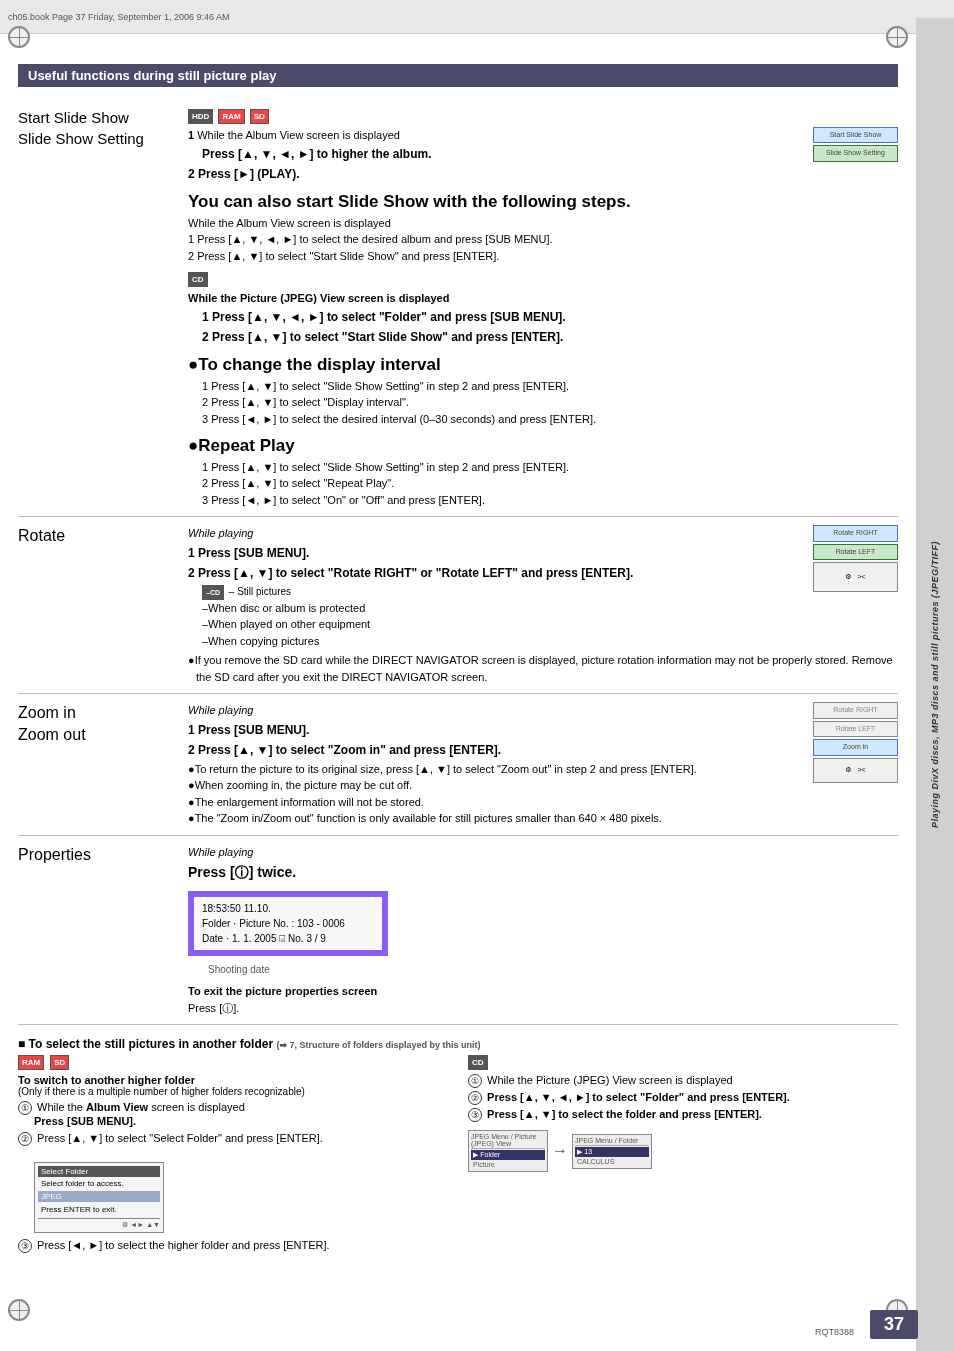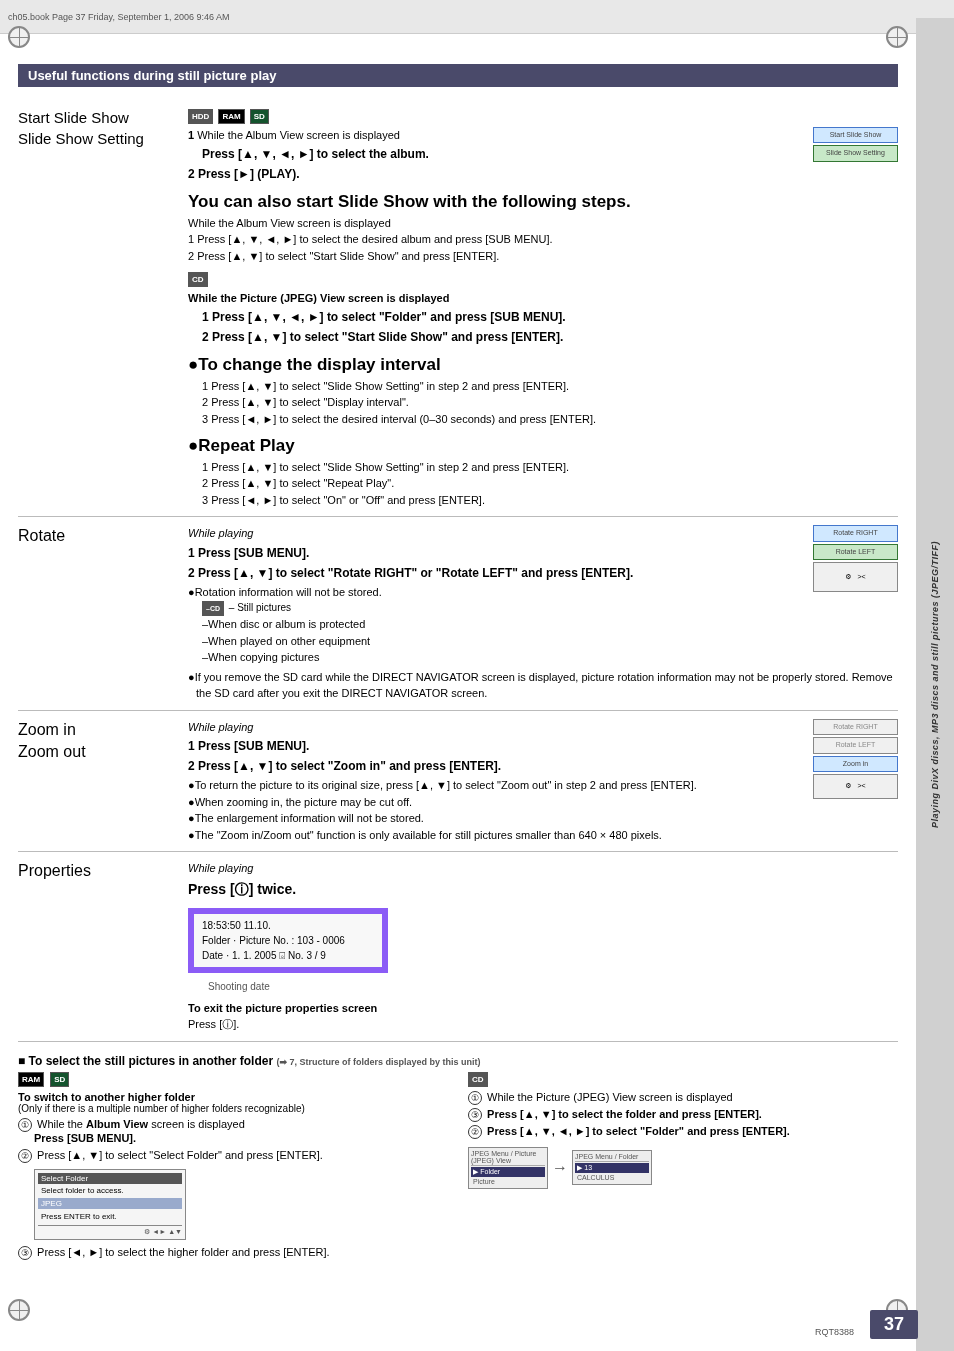"RAM" .media-badge.ram { background: #000000 -> #ef4444 }
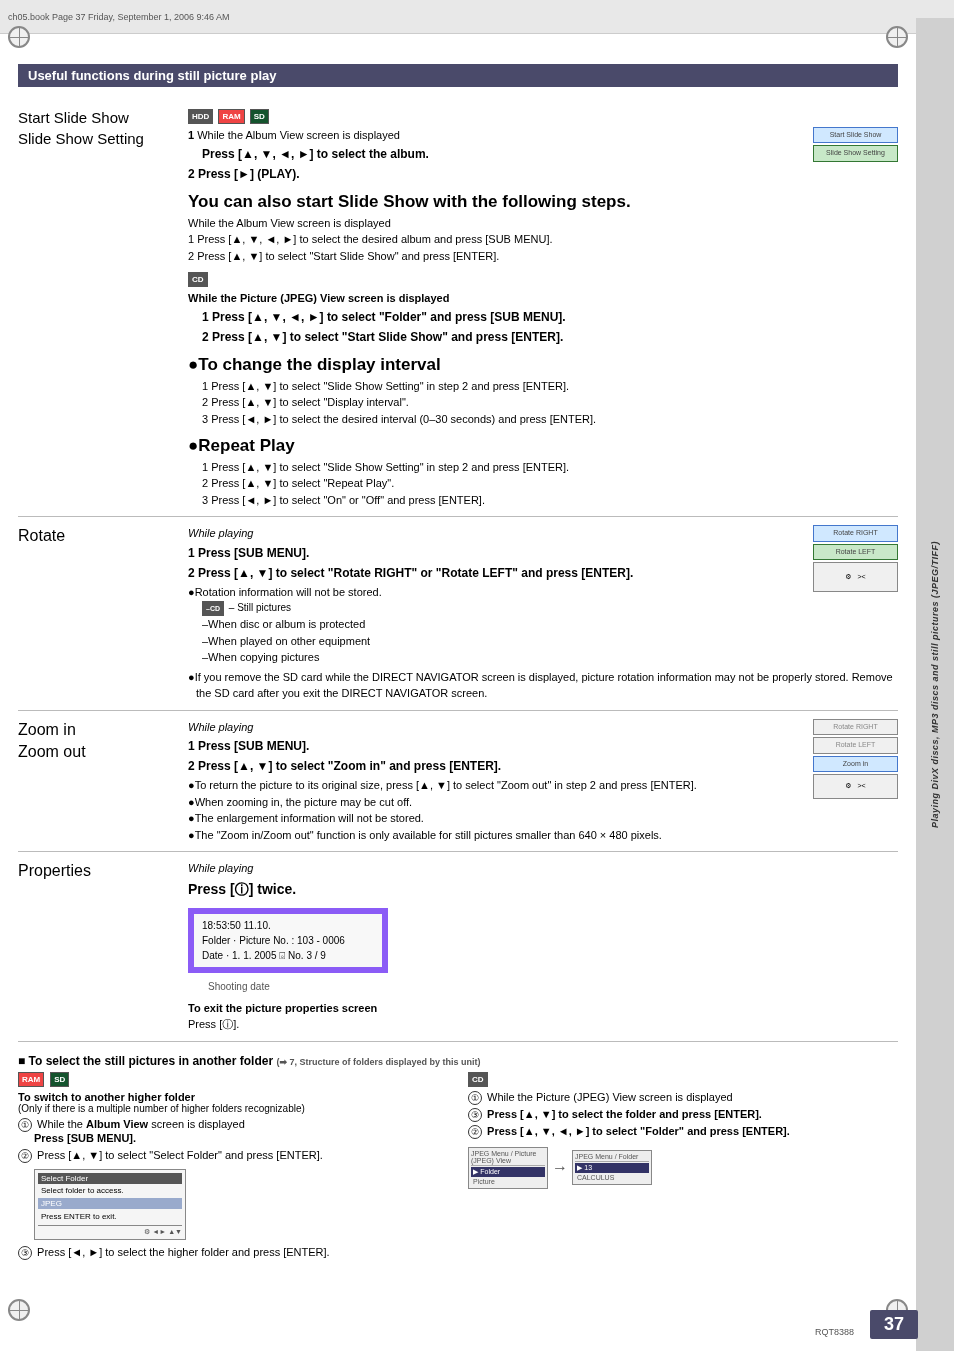"SD" .media-badge.sd { background: #14532d -> #ef4444 }
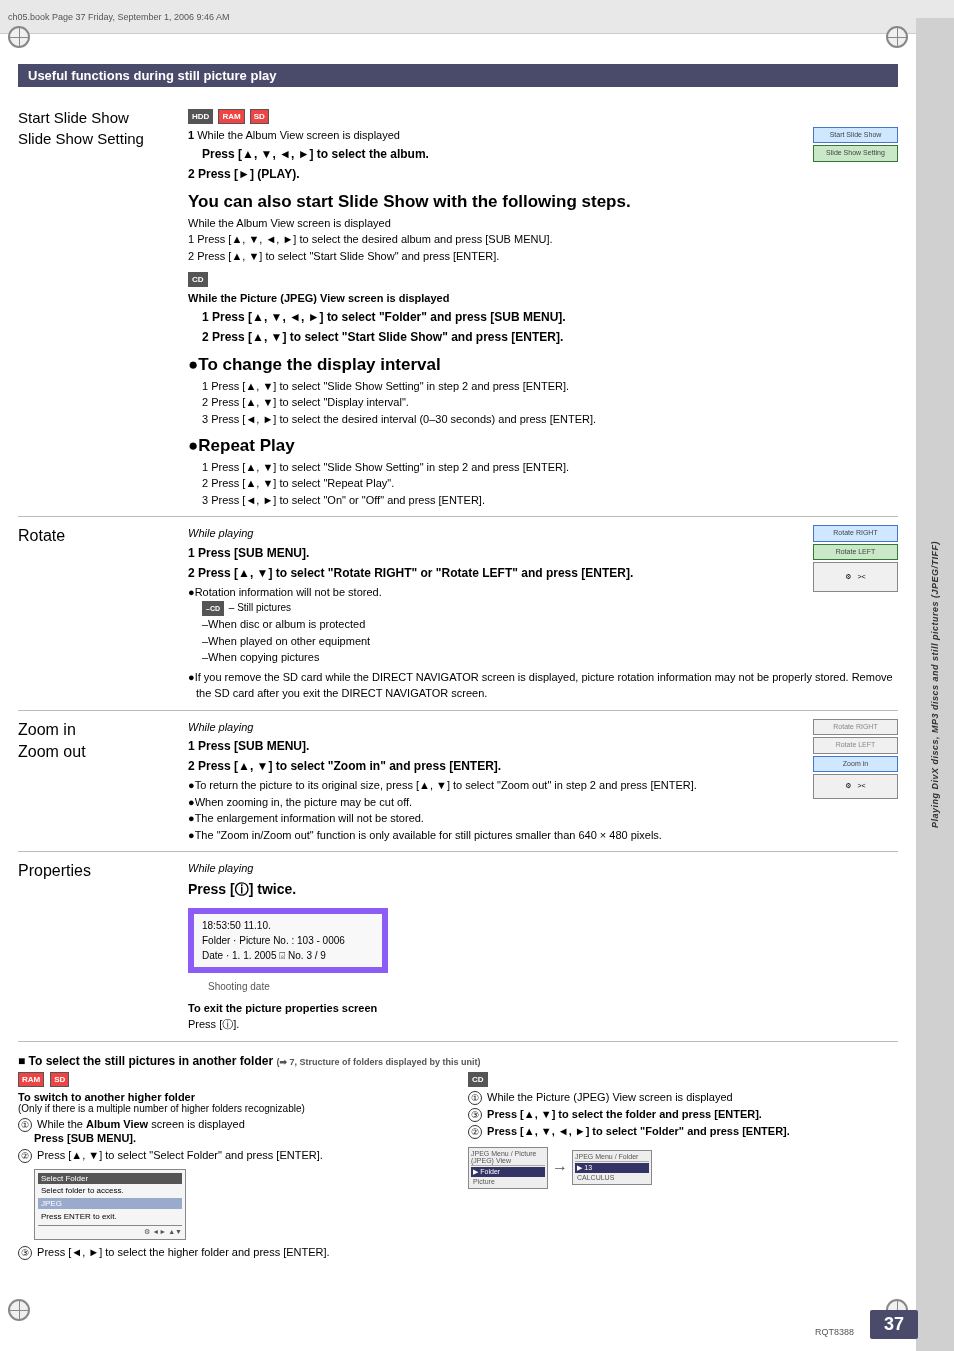"Press [▲, ▼, ◄, ►] to select the" div.bold-line { text: select -> higher }
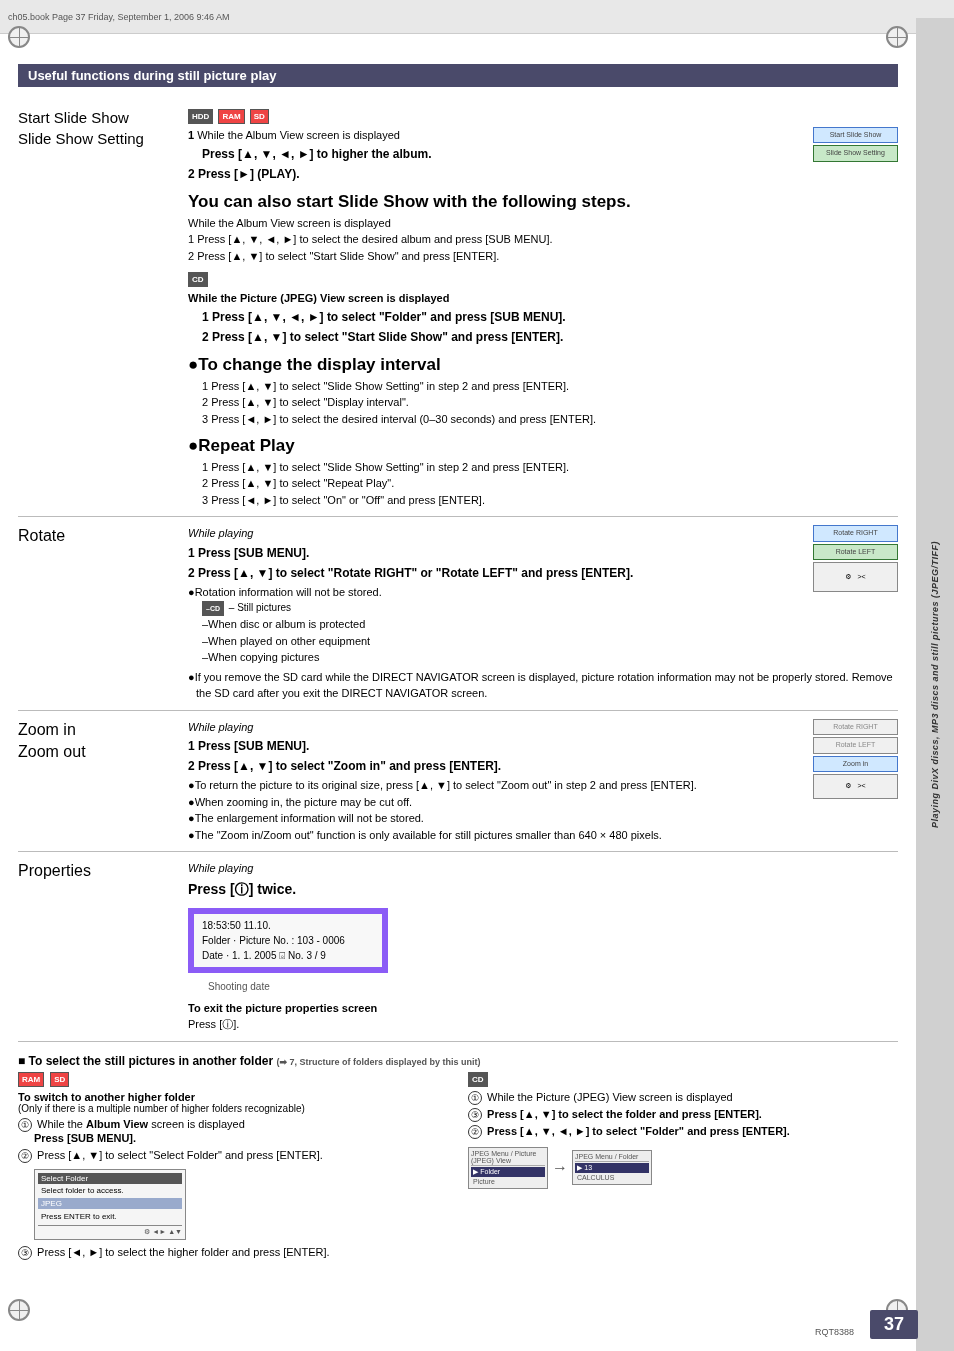"●Rotation information will not be" div.bullet { html: <div>●Rotation information will not be stored.</div> -> none }
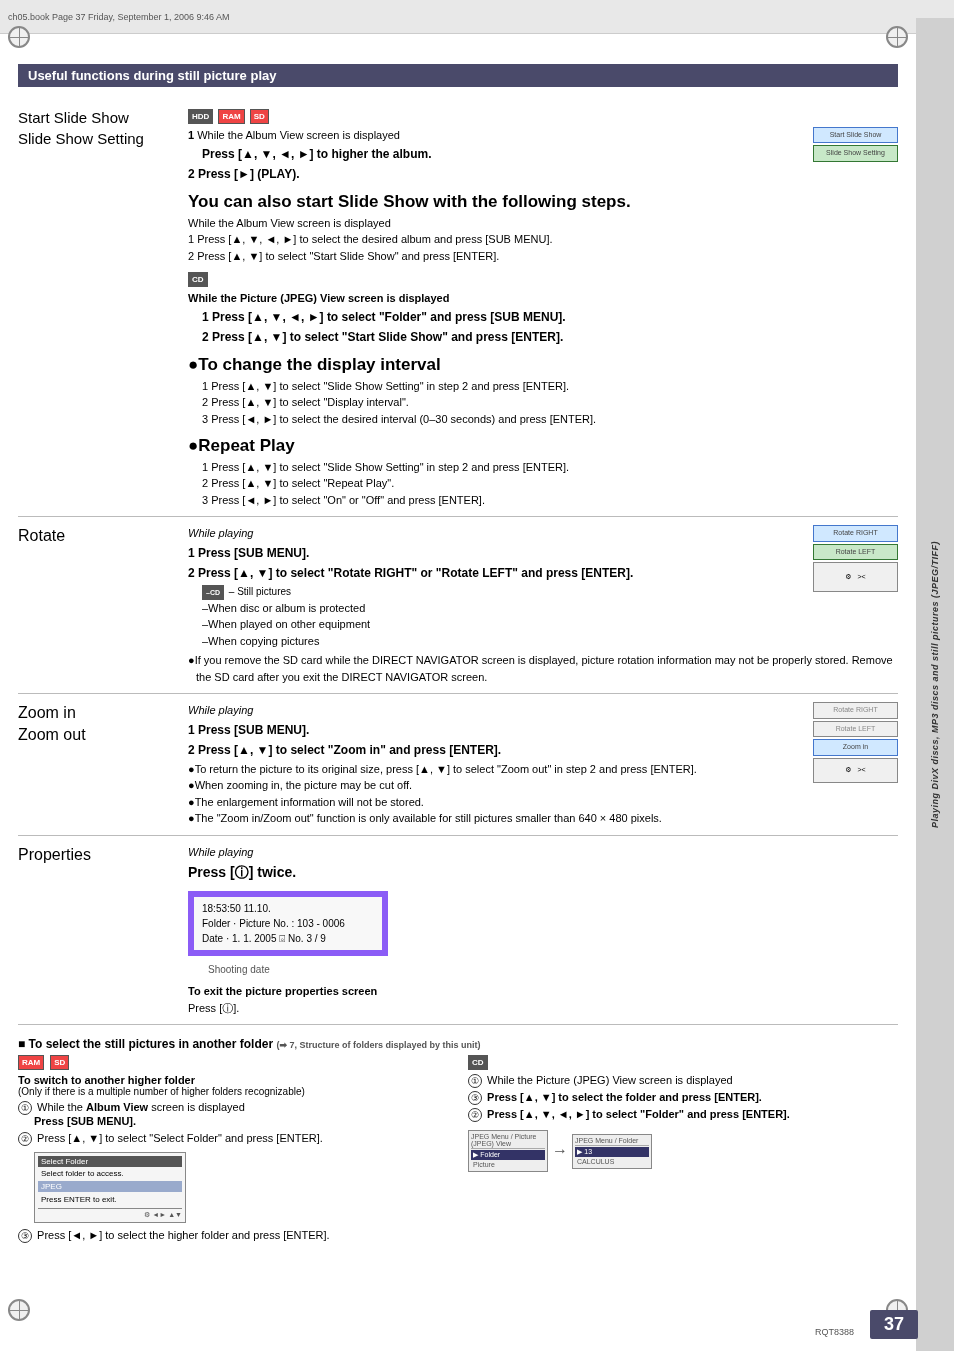"③ Press [▲, ▼] to" div { order: before "② Press [▲, ▼, ◄," -> after "② Press [▲, ▼, ◄," }
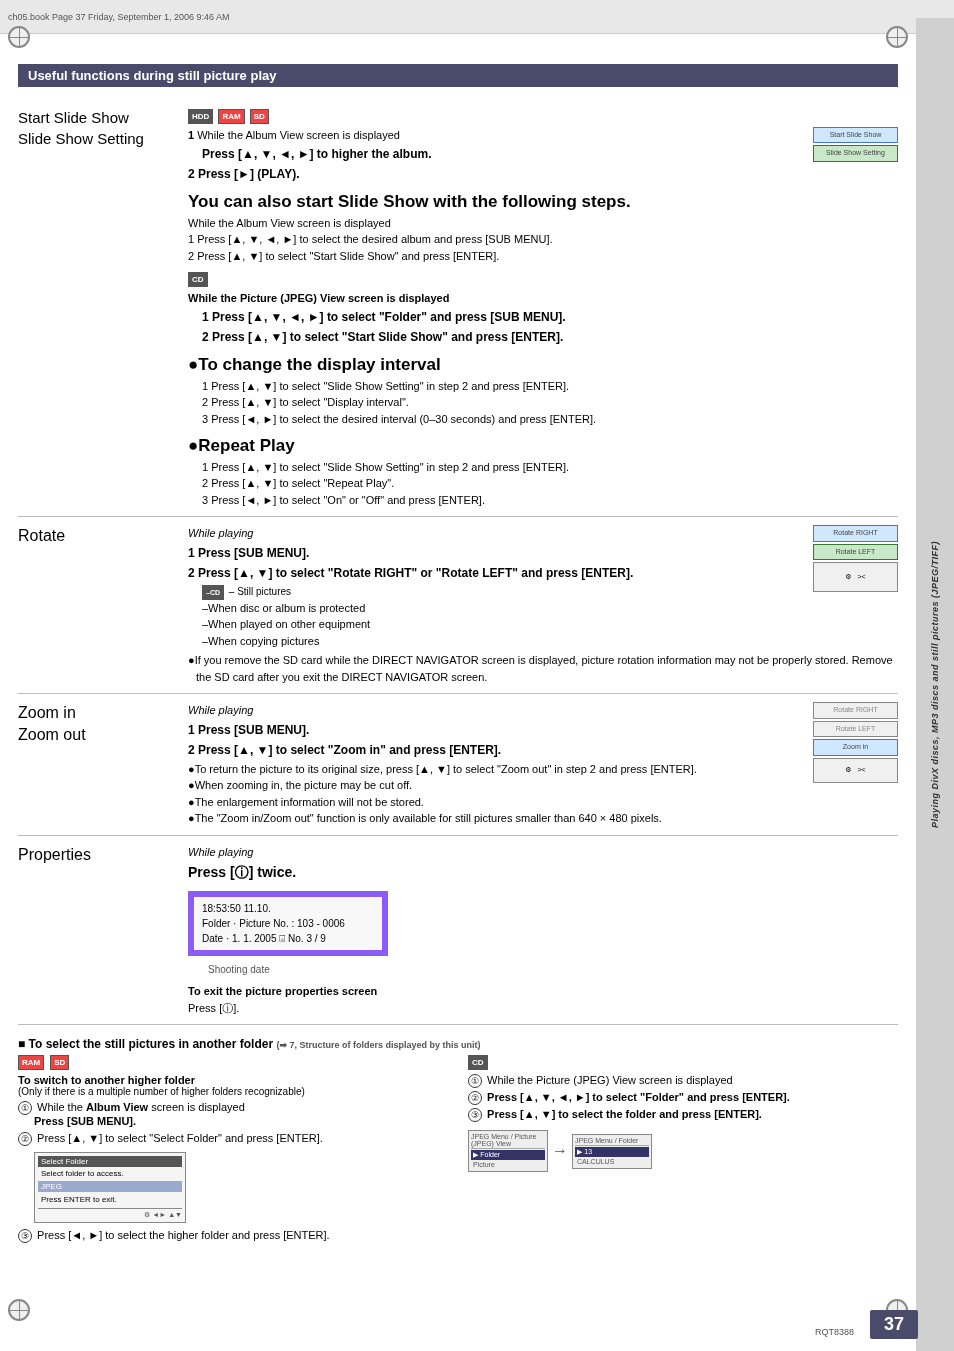"Select Folder" div { margin: 6px 0 6px 16px -> 16px 0 6px 16px; width: 152px -> 130px }
